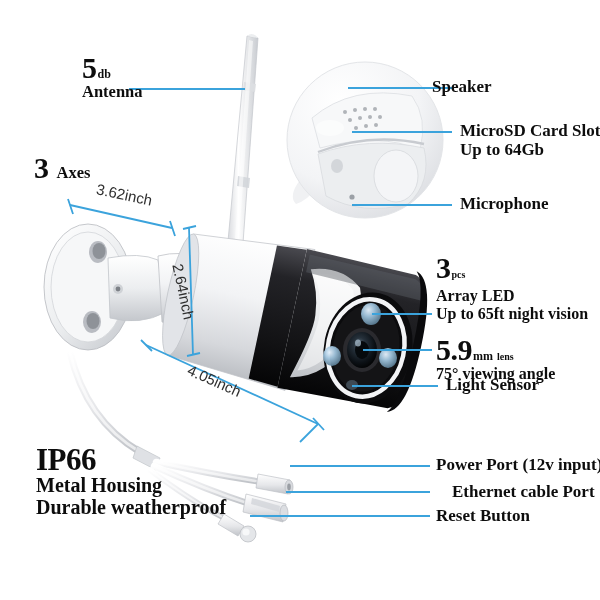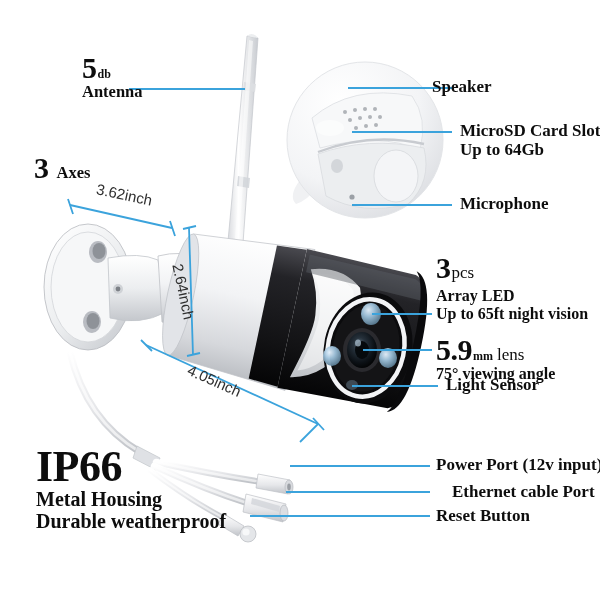"pcs" .sml { font-size: 17px -> 10px; font-weight: normal -> bold }
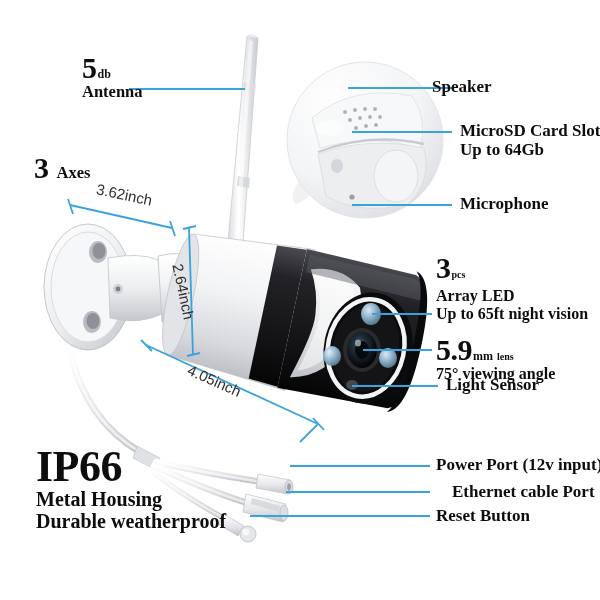"IP66" div { font-size: 44px -> 31px }
